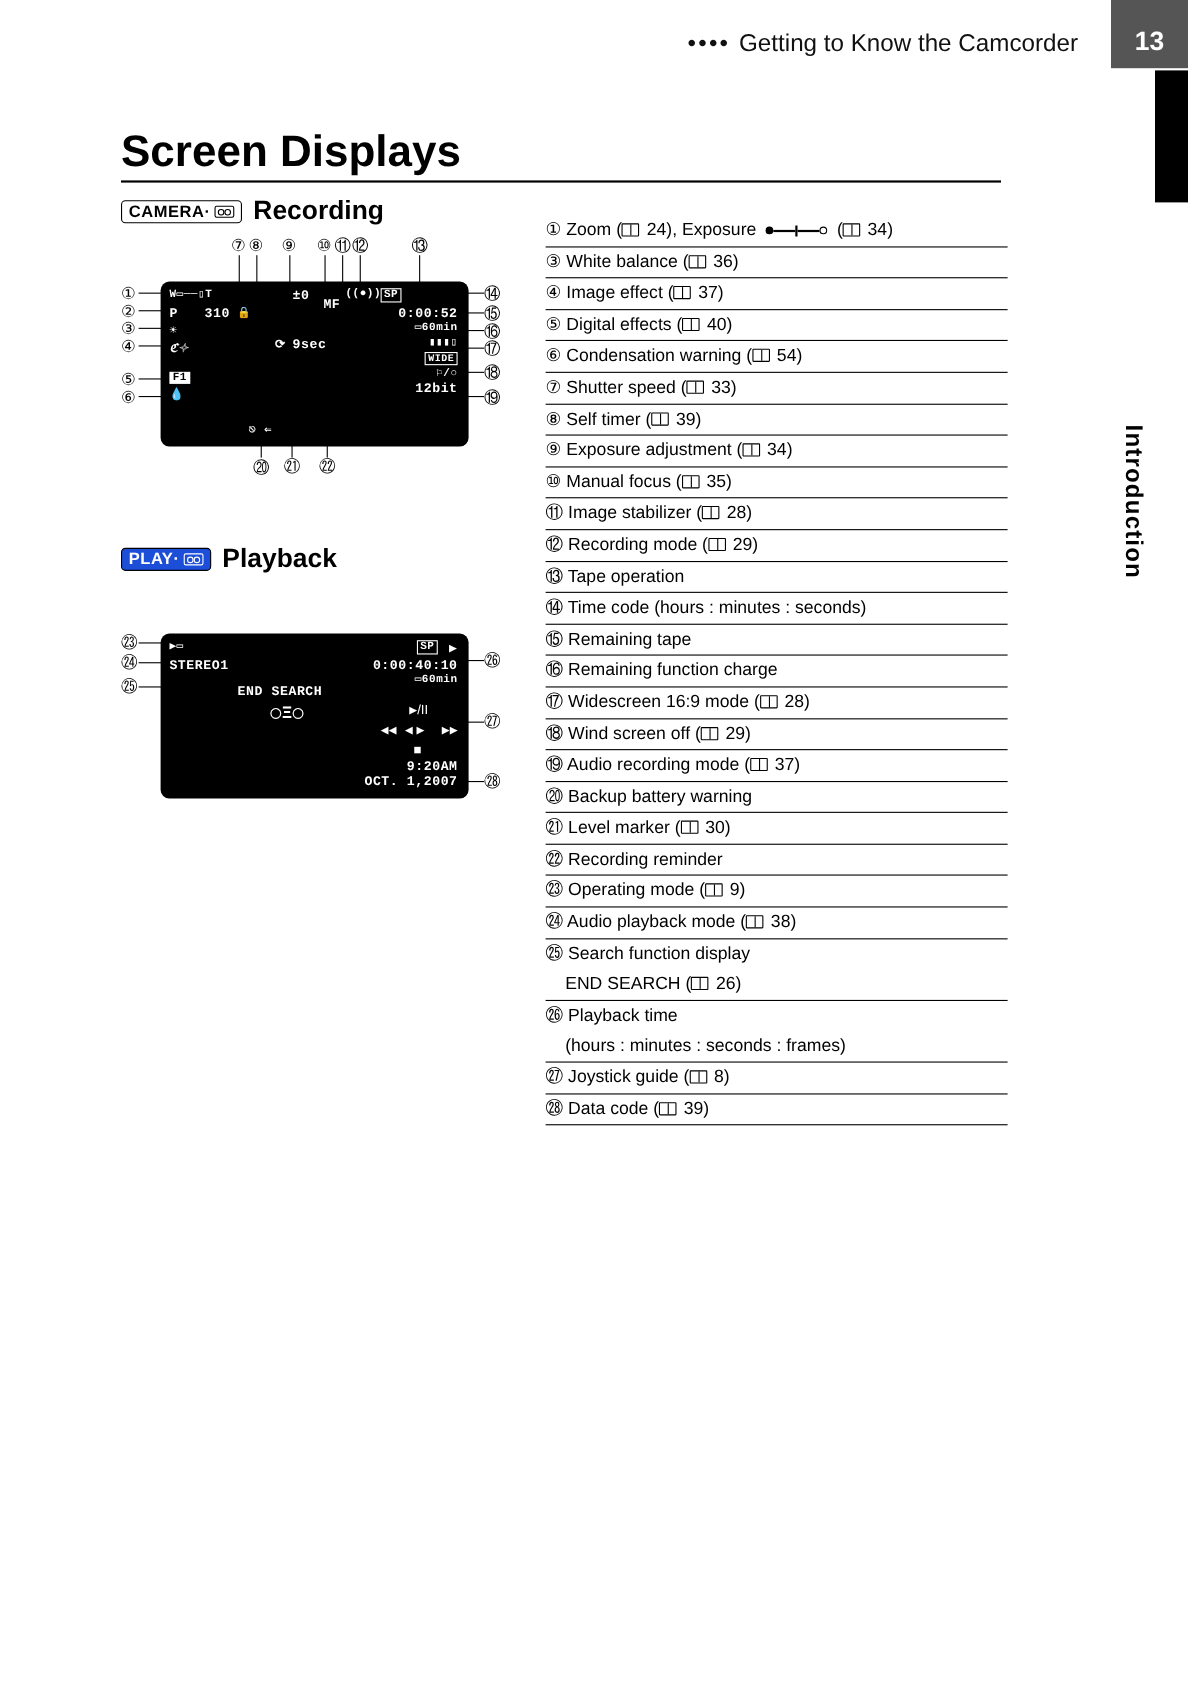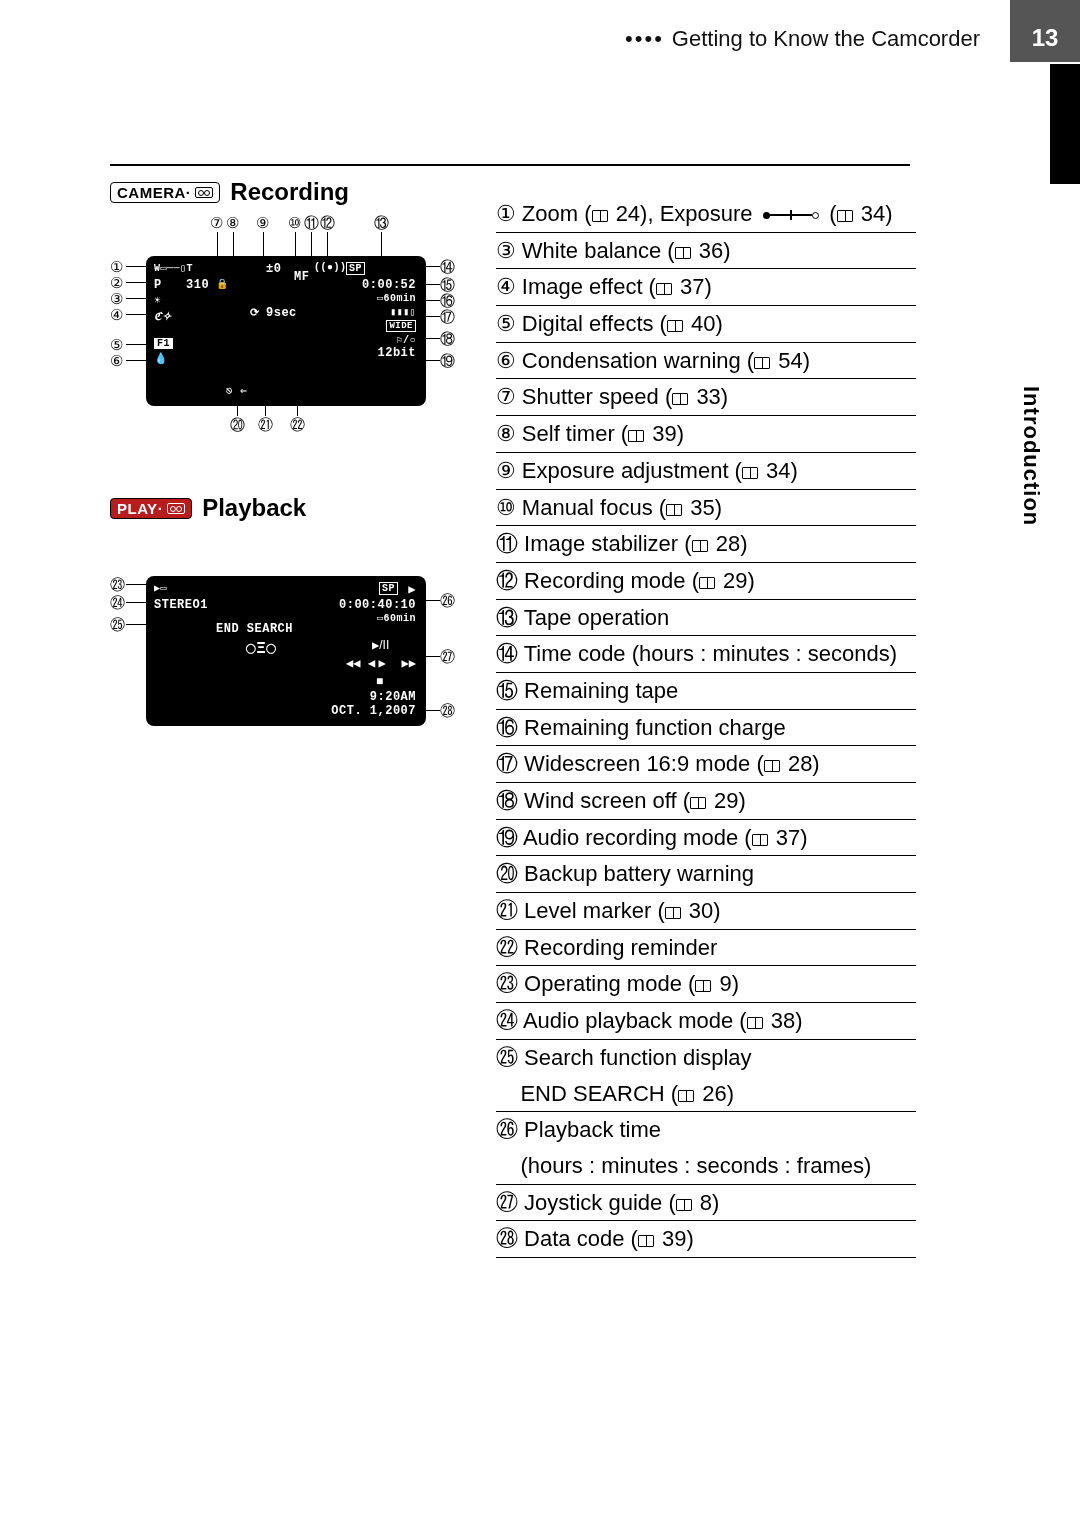"Screen Displays" div.h1 { html: none -> <div>Screen Displays</div> }
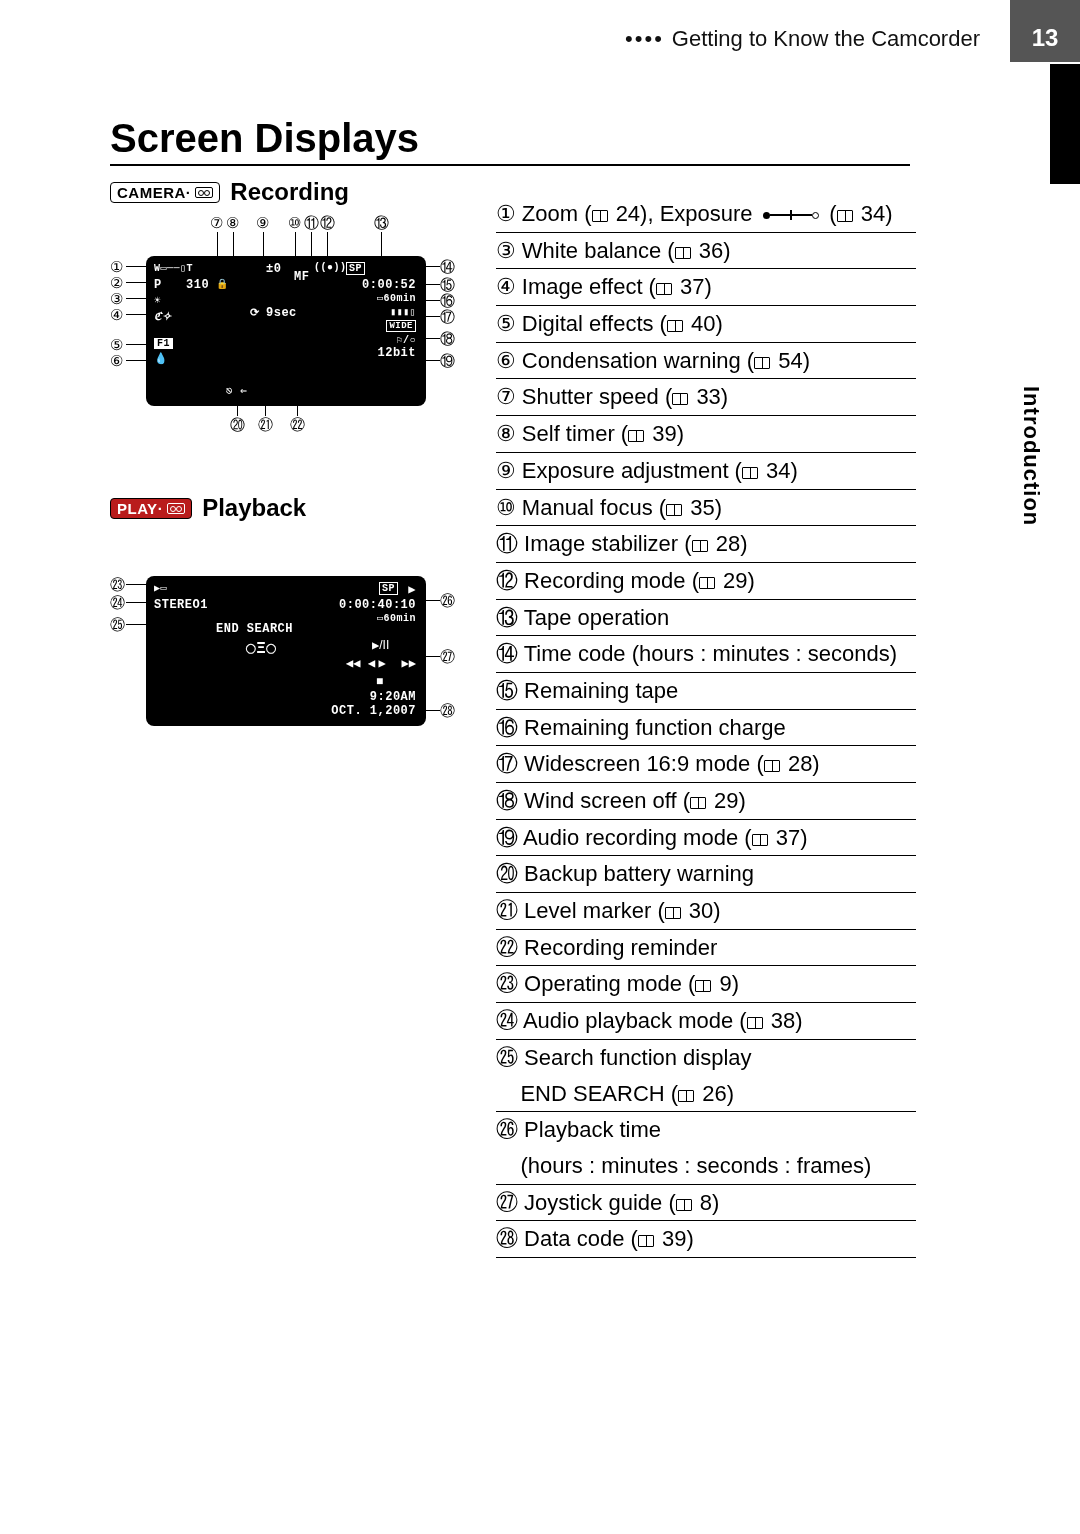"① Zoom ( 24), Exposure" .item-row { font-size: 22px -> 16px }
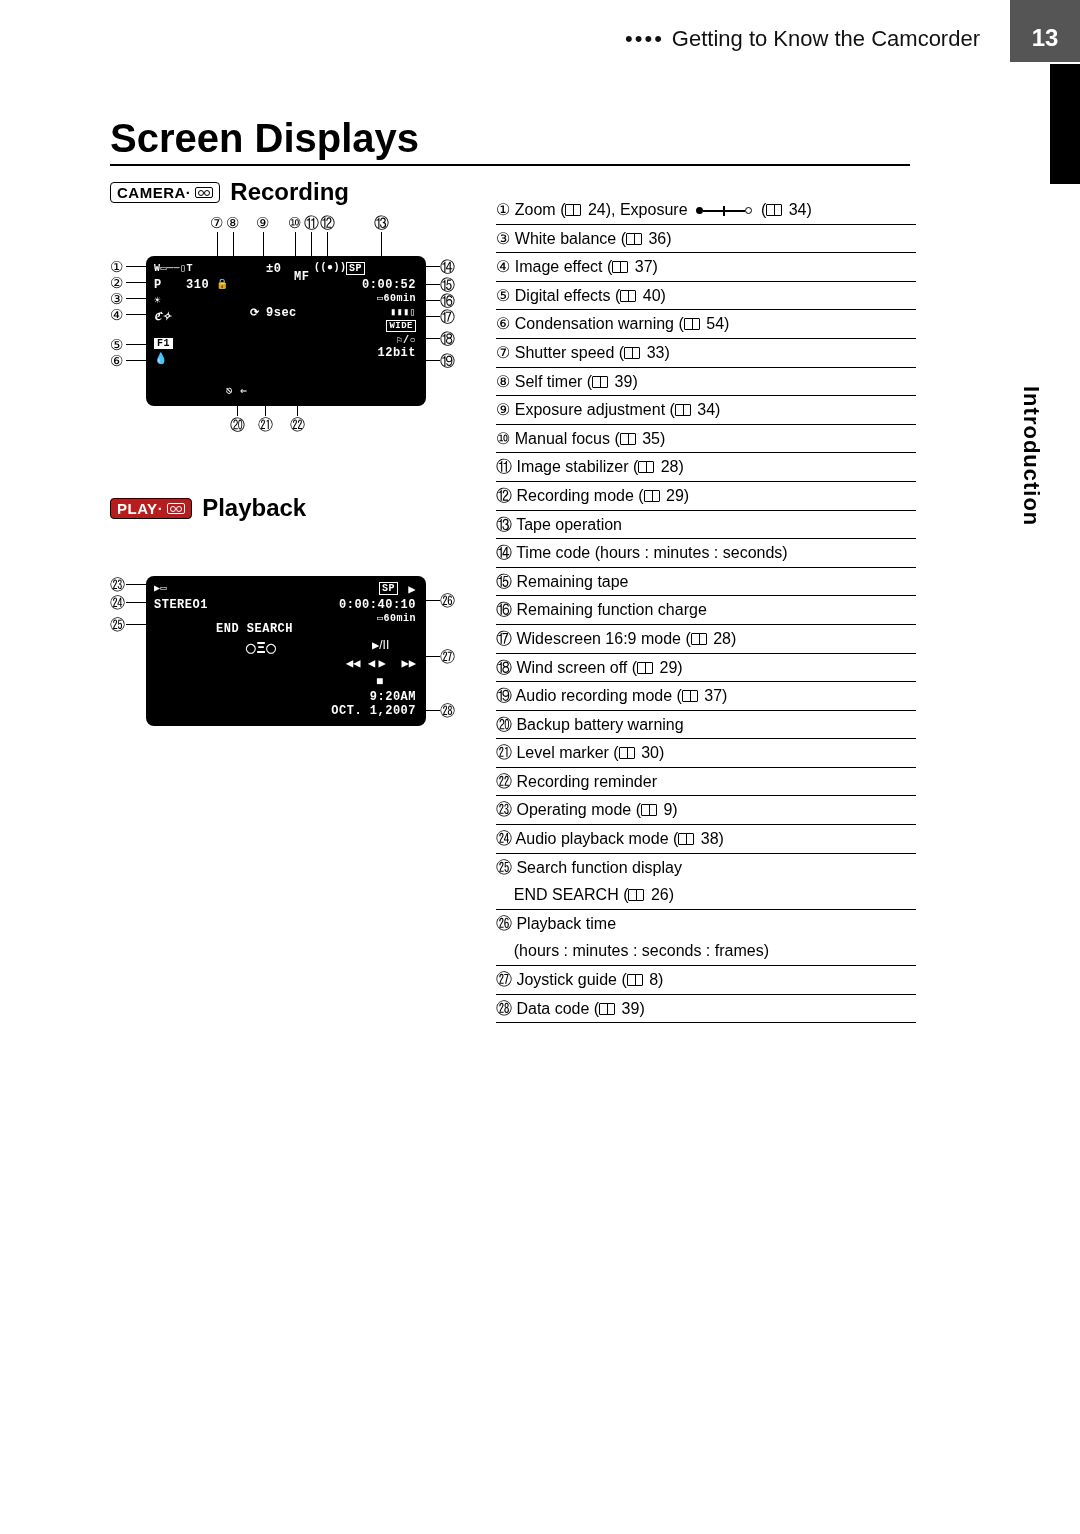"PLAY·" .mode-badge.dark { background: #b91c1c -> #1d4ed8 }
